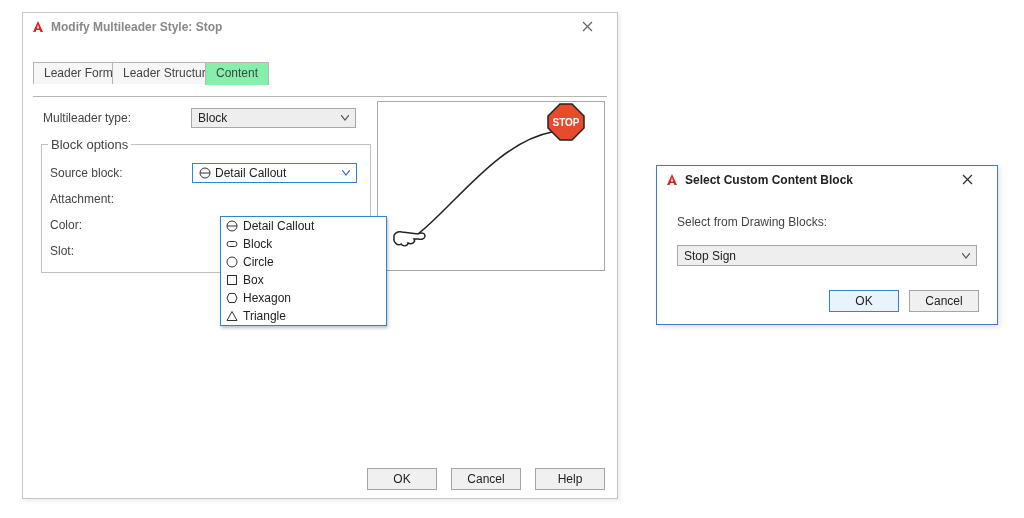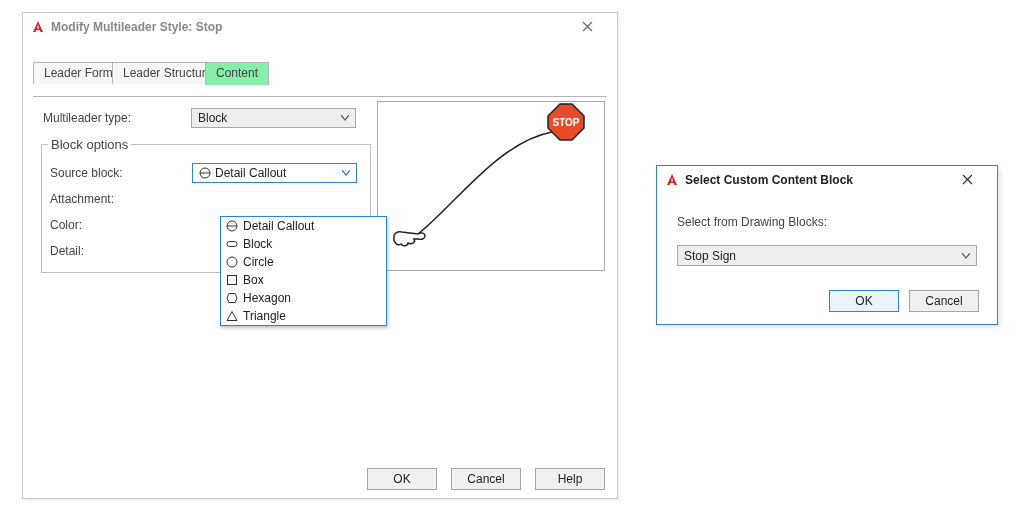"Detail:" span.lbl { text: Detail -> Slot }
